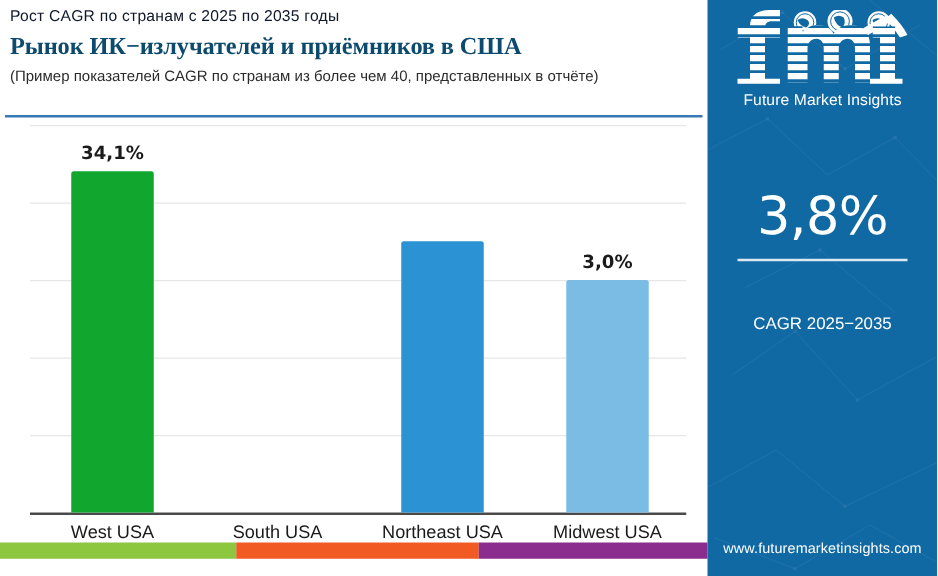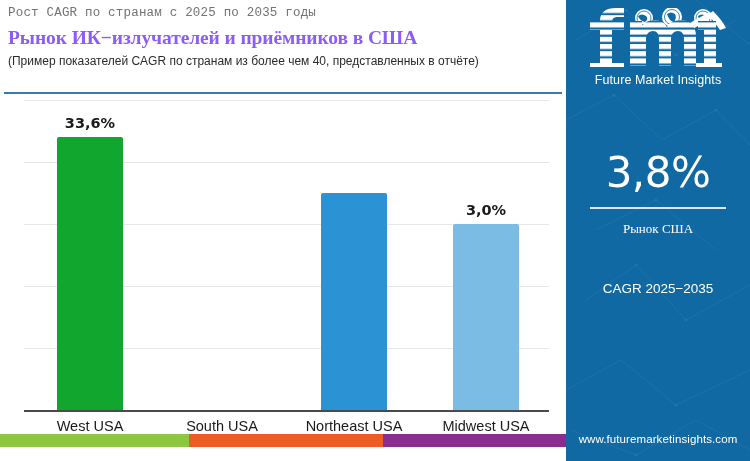"Рост CAGR по странам с" .eyebrow { color: #737373 -> #0f172a; font-family: Liberation Mono, monospace -> Liberation Sans, sans-serif }
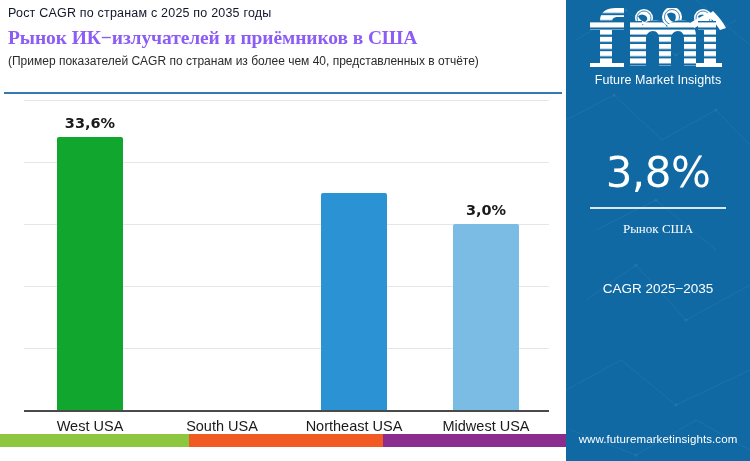"Рынок ИК−излучателей и приёмников в" .main-title { color: #8b5cf6 -> #0c4a6e }
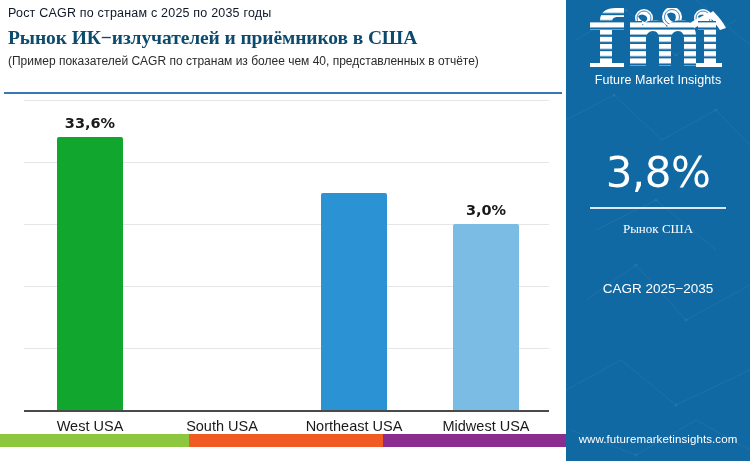"33,6%" div.bar-value { text: 33,6% -> 34,1% }
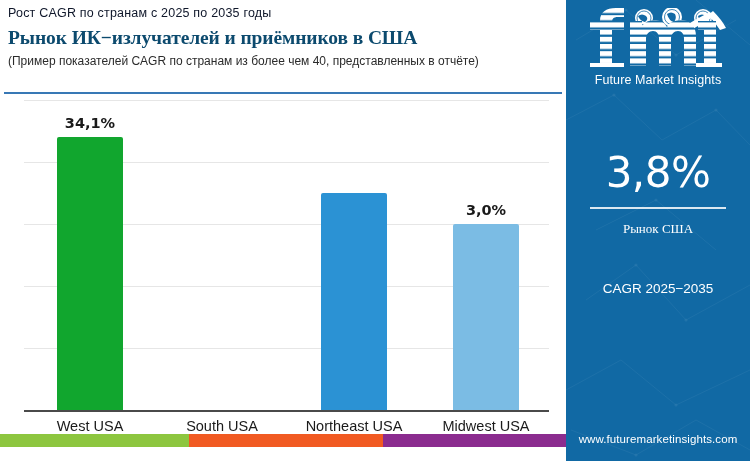"Рынок США" div { html: <div>Рынок США</div> -> none }
